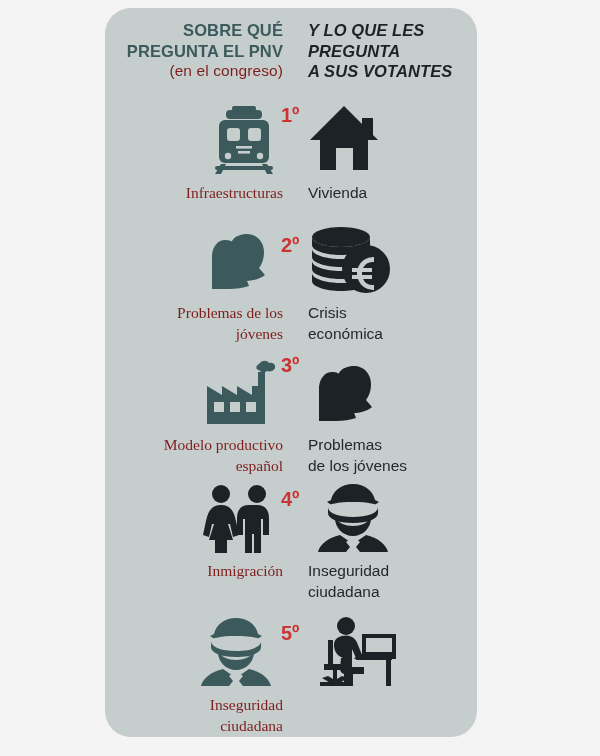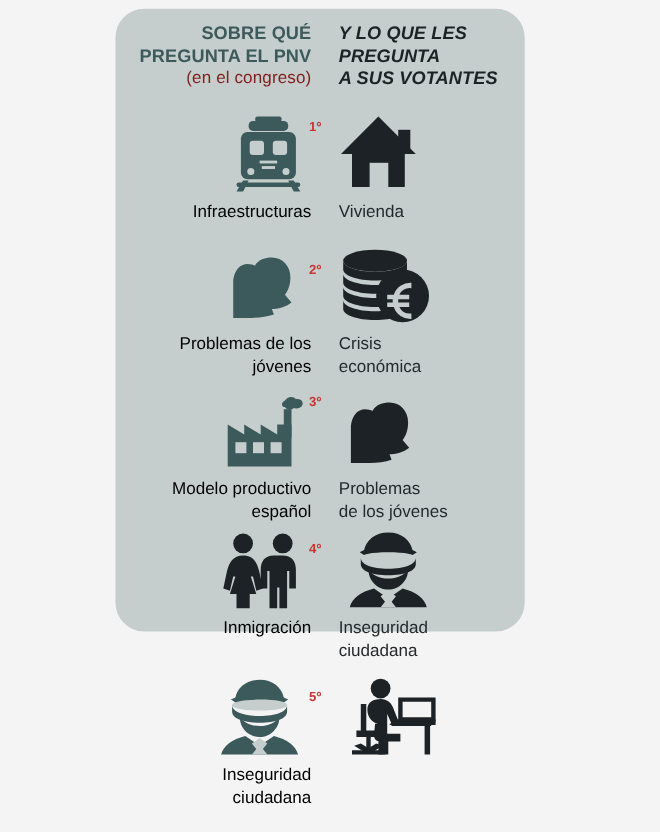"SOBRE QUÉ" .card { height: 566px -> 729px }
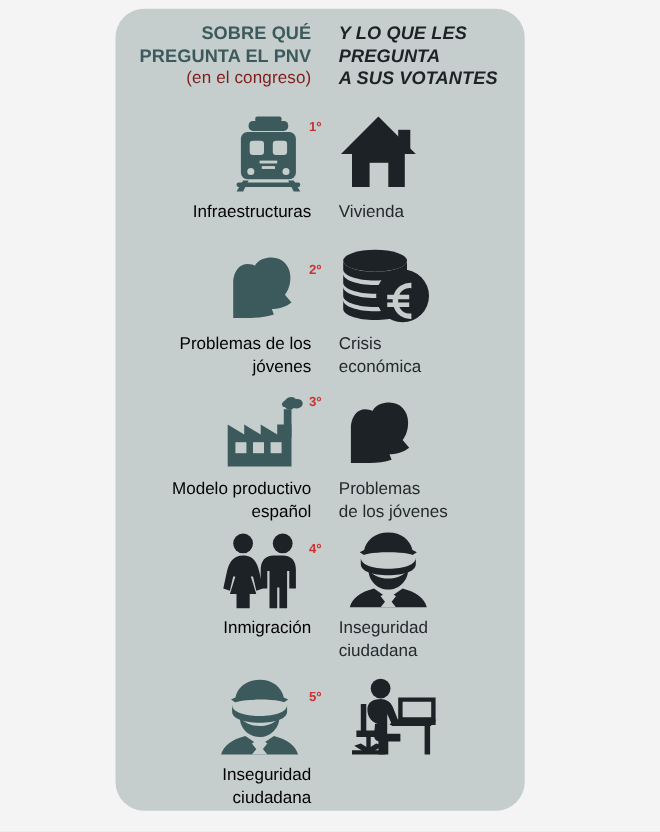"1º" .rank { font-size: 12px -> 20px }
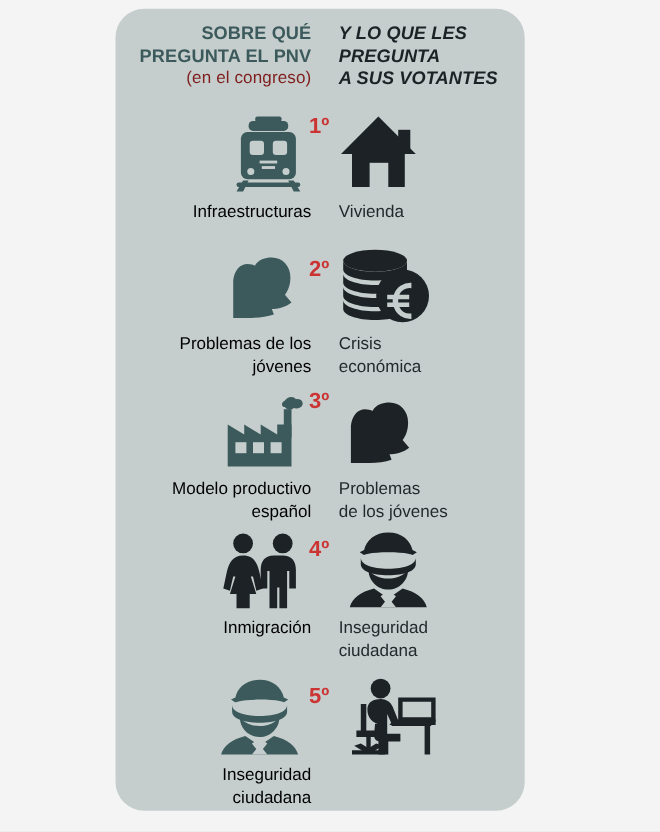"Infraestructuras" .cell-left .label { color: #000000 -> #7f1d1d; font-family: none -> Liberation Serif, serif }
